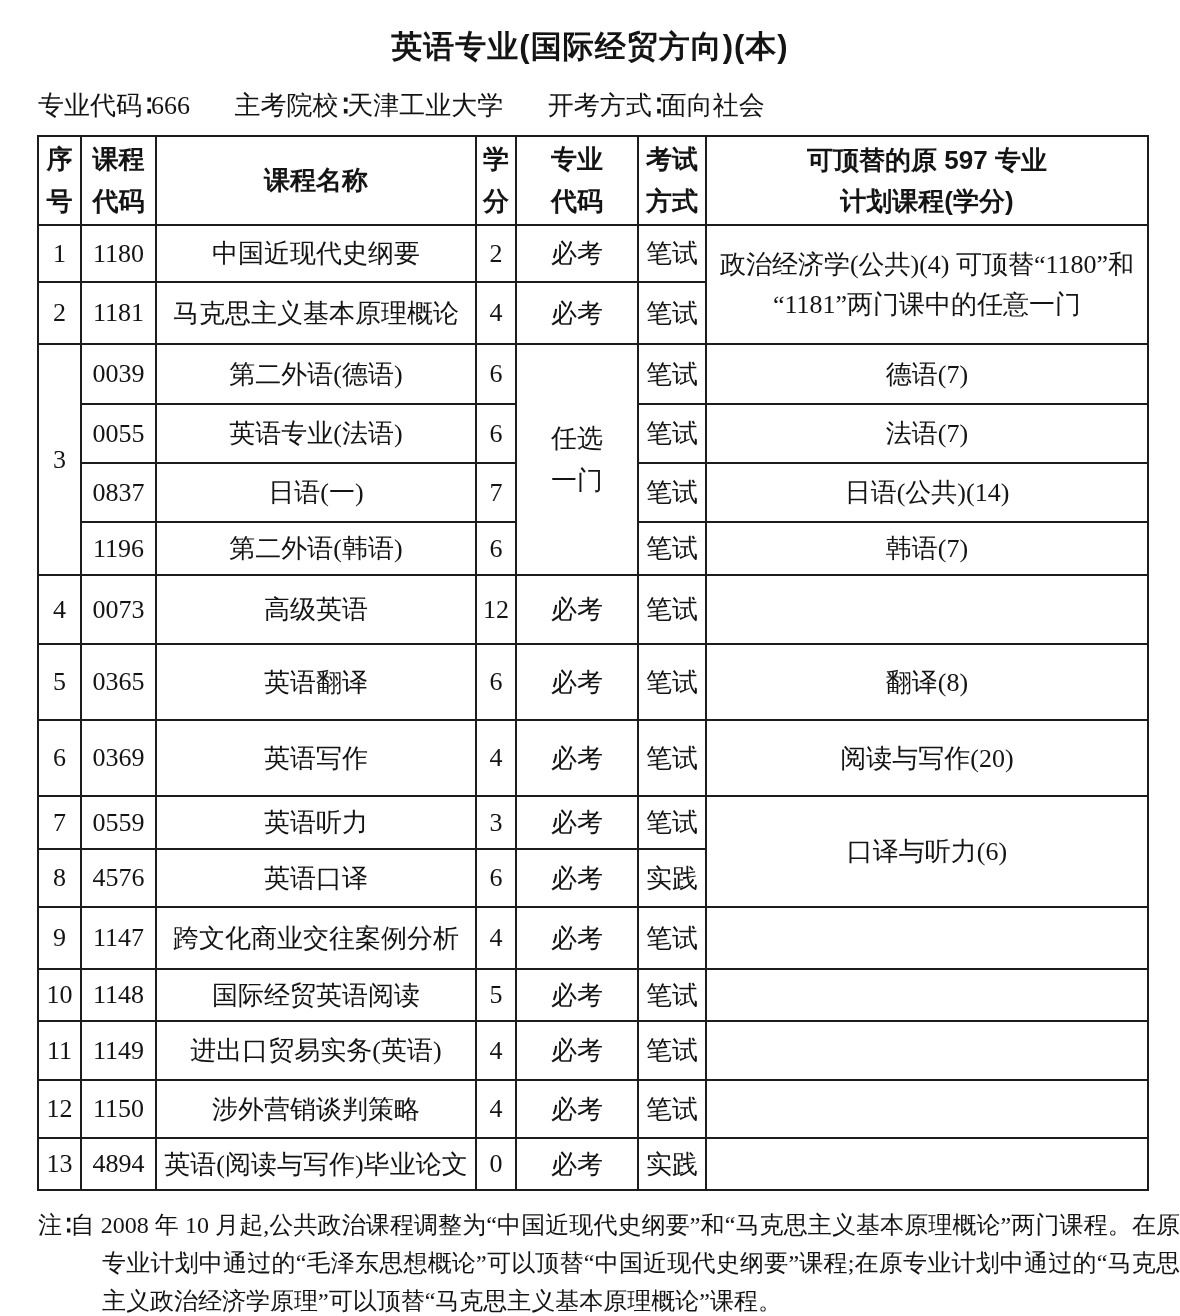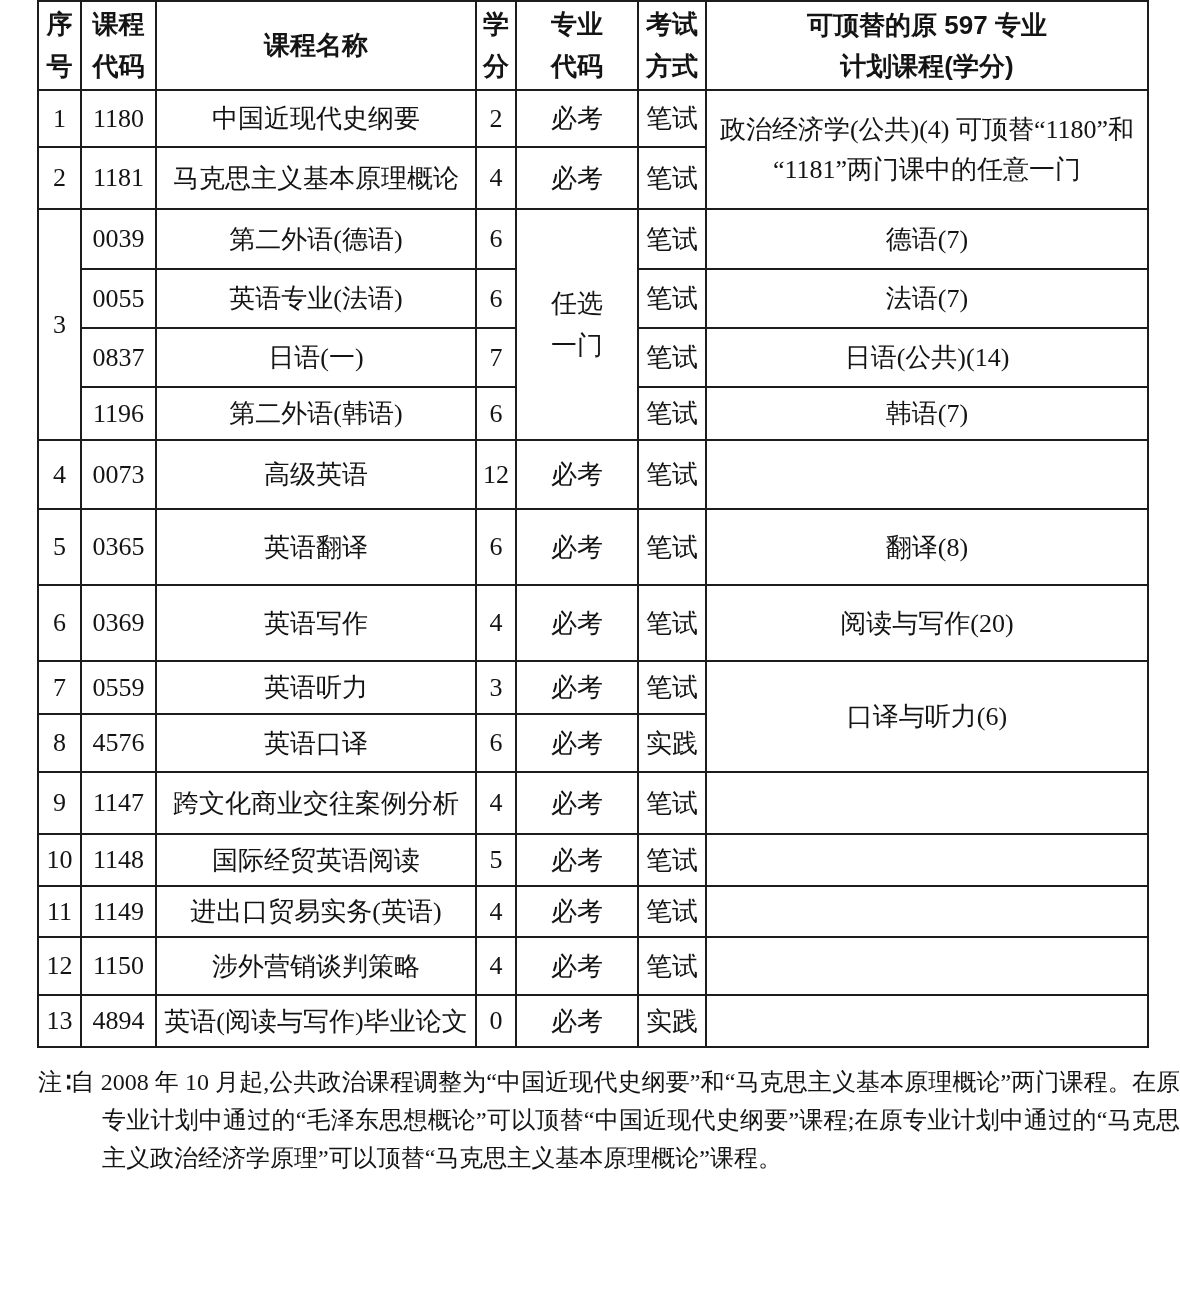"英语专业(国际经贸方向)(本)" h1.doc-title { html: none -> <h1>英语专业(国际经贸方向)(本)</h1> }
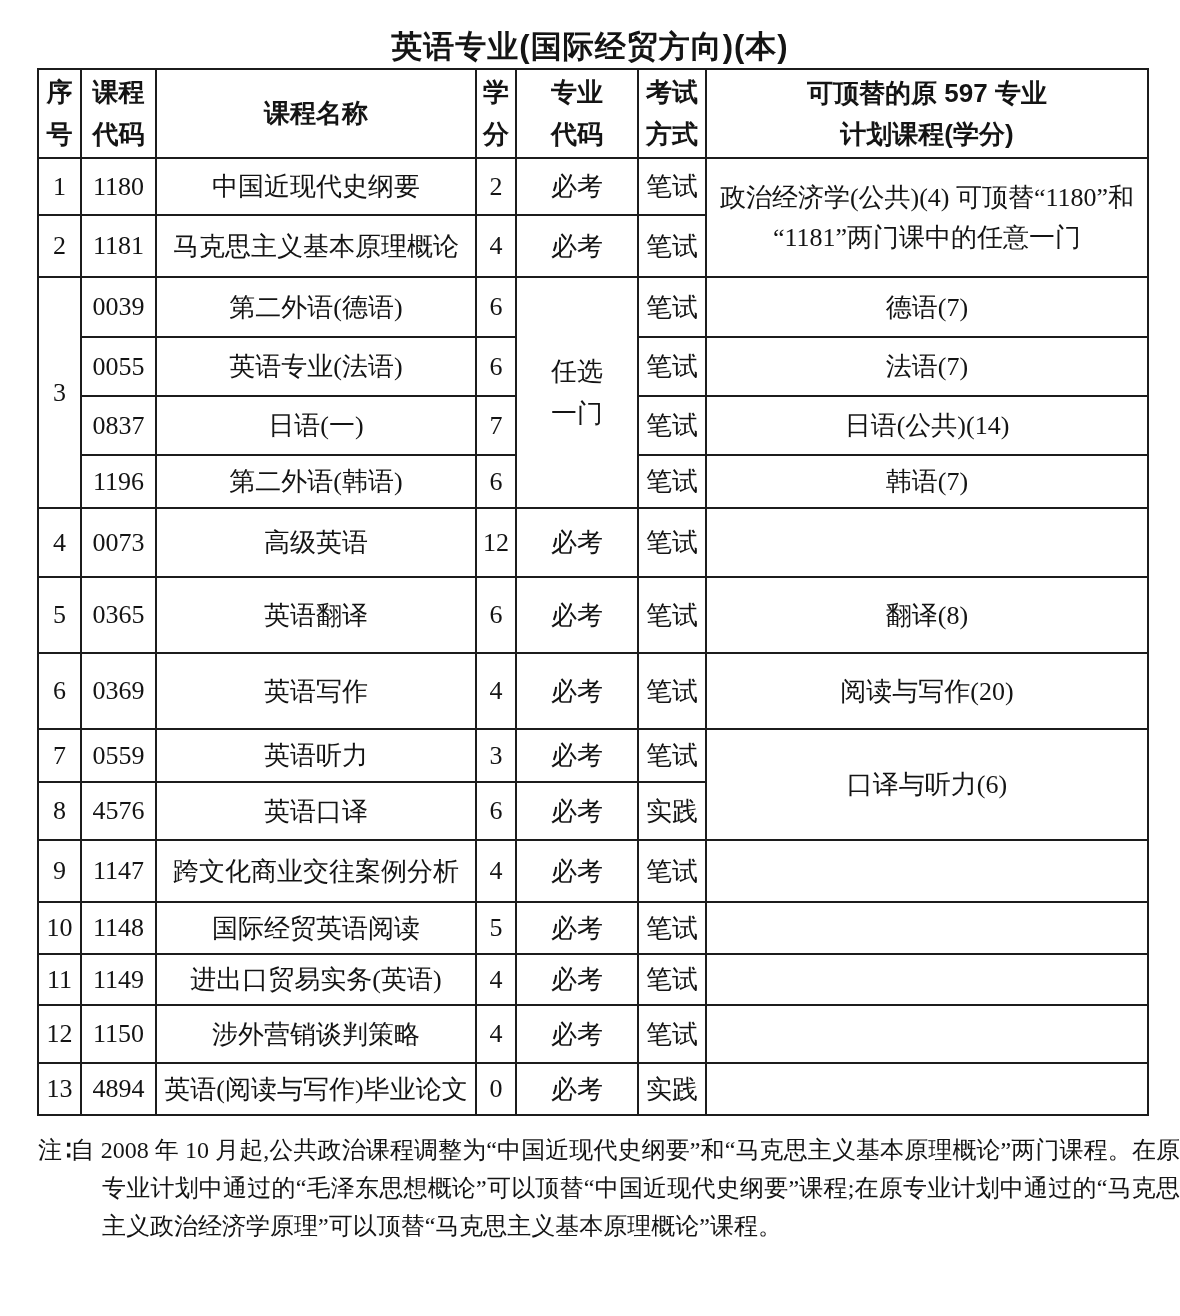"专业代码∶666 主考院校∶天津工业大学 开考方式∶面向社会" div.meta-line { html: none -> <div> <span><span>专业代码∶</span><span>666</span></span> <span><span>主考院校∶</span><span>天津工业大学</span></span> <span><span>开考方式∶</span><span>面向社会</span></span> </div> }
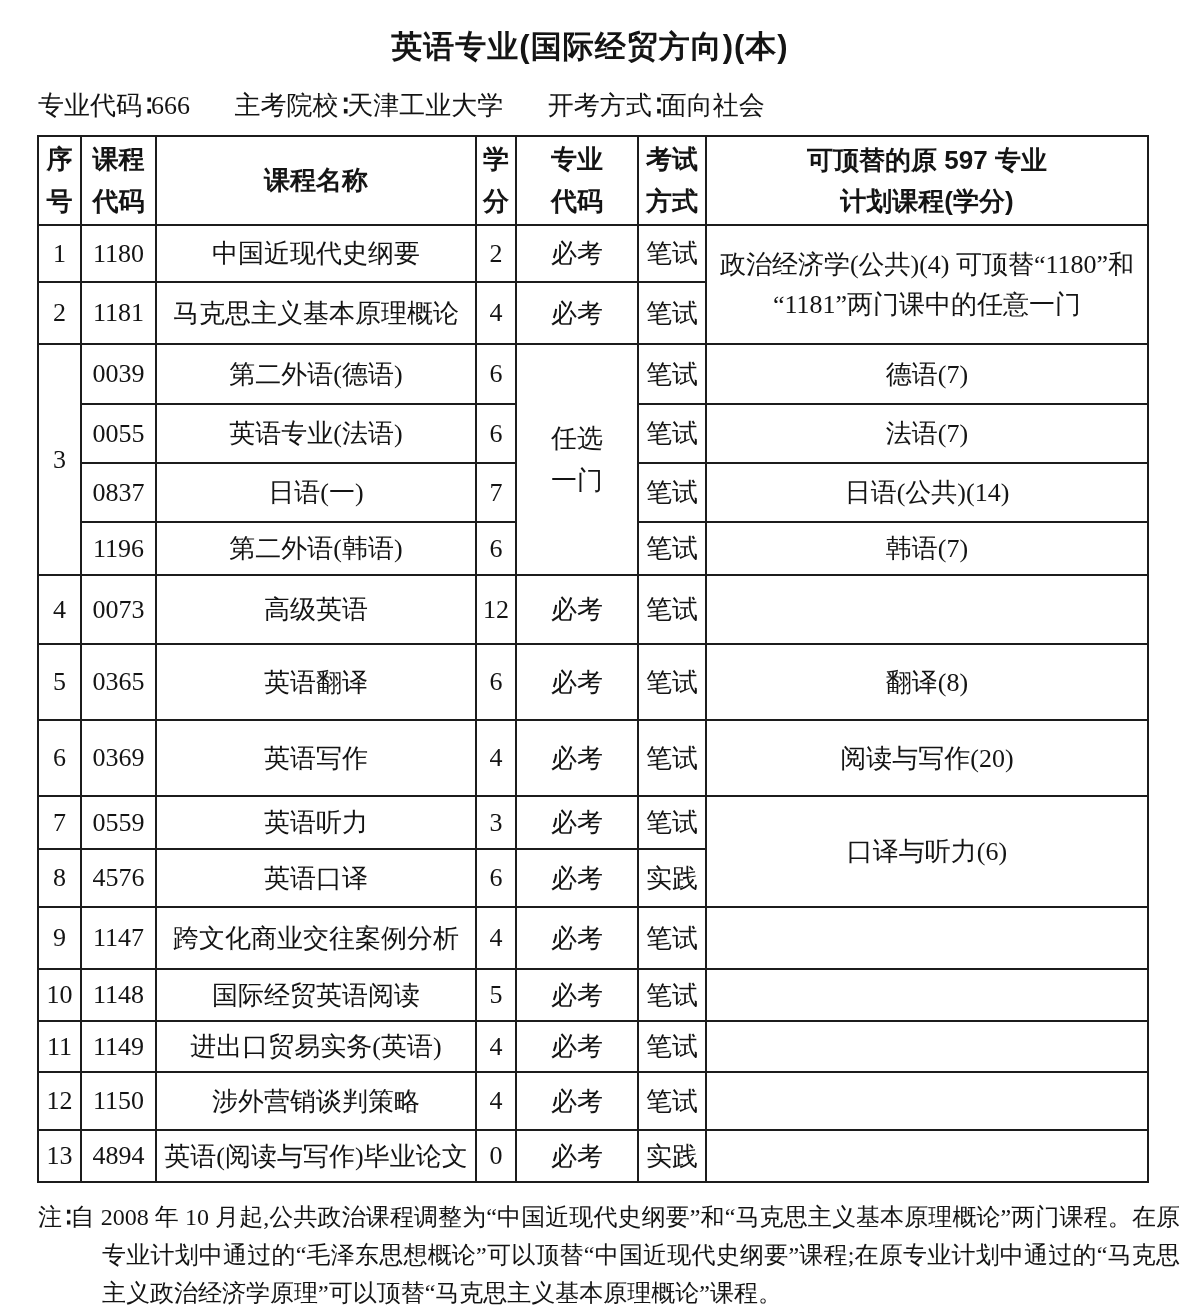"11" tr { height: 51px -> 59px }
